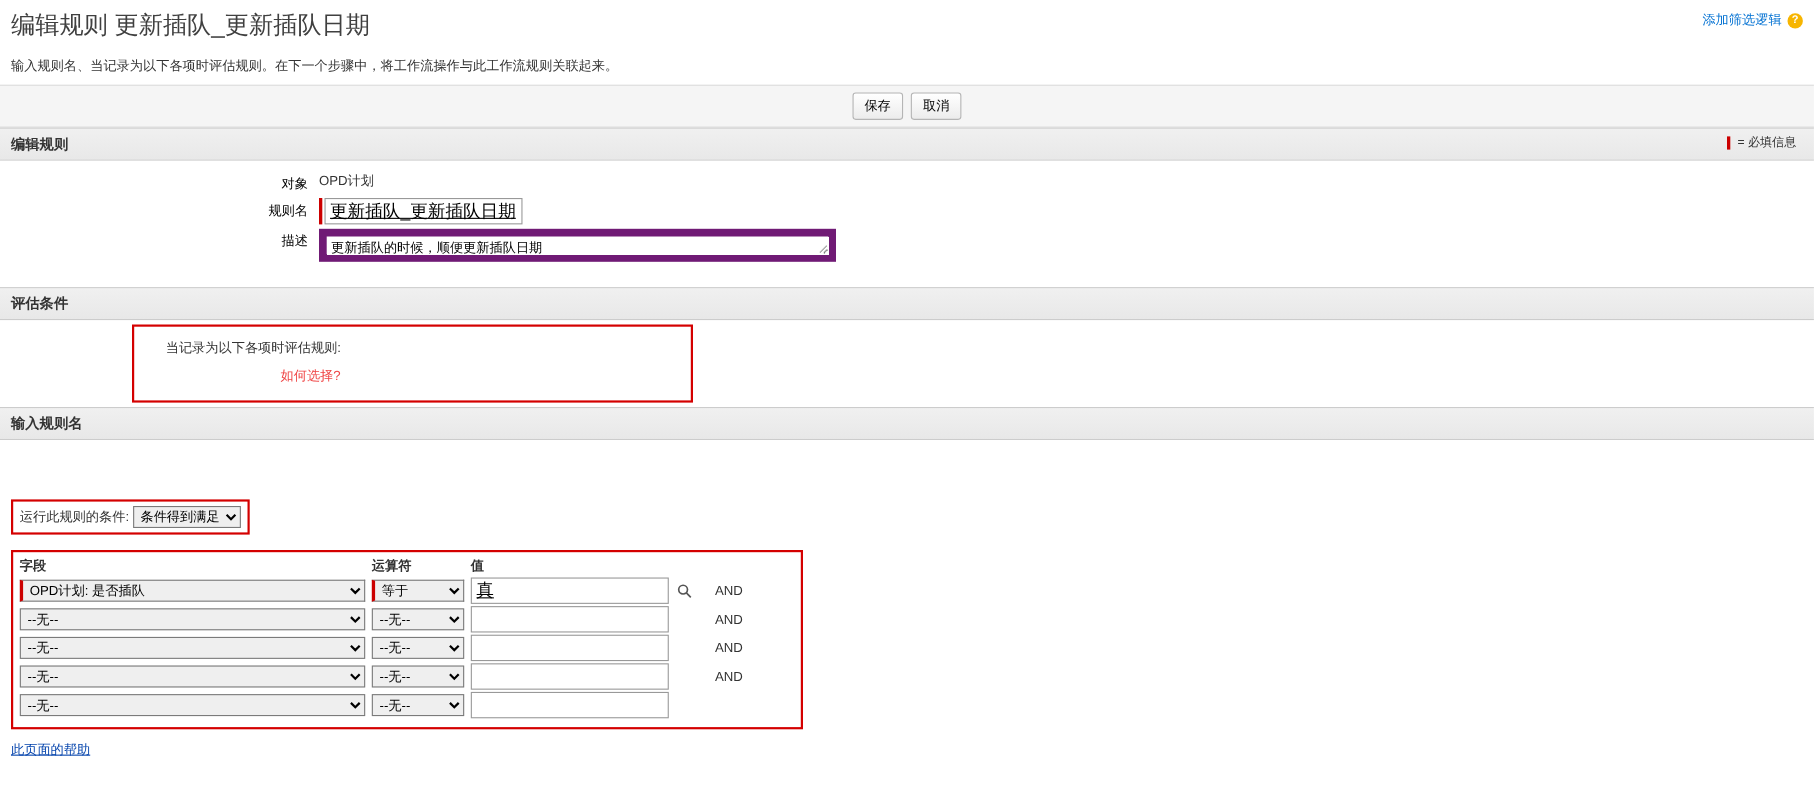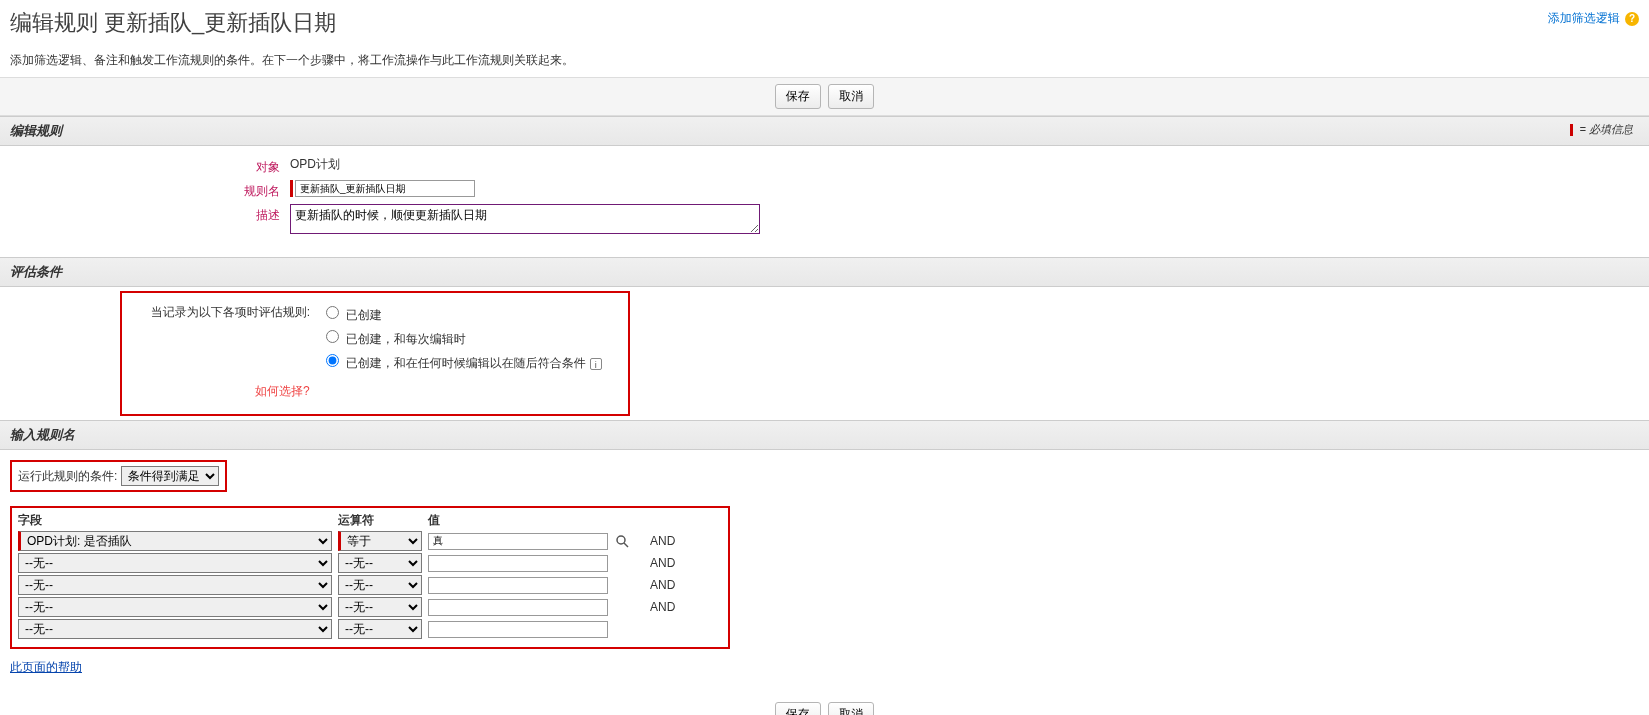"添加筛选逻辑、备注和触发工作流规则的条件。在下一个步骤中，将工作流操作与此工作流" div.page-desc { text: 添加筛选逻辑、备注和触发工作流规则的条件 -> 输入规则名、当记录为以下各项时评估规则 }
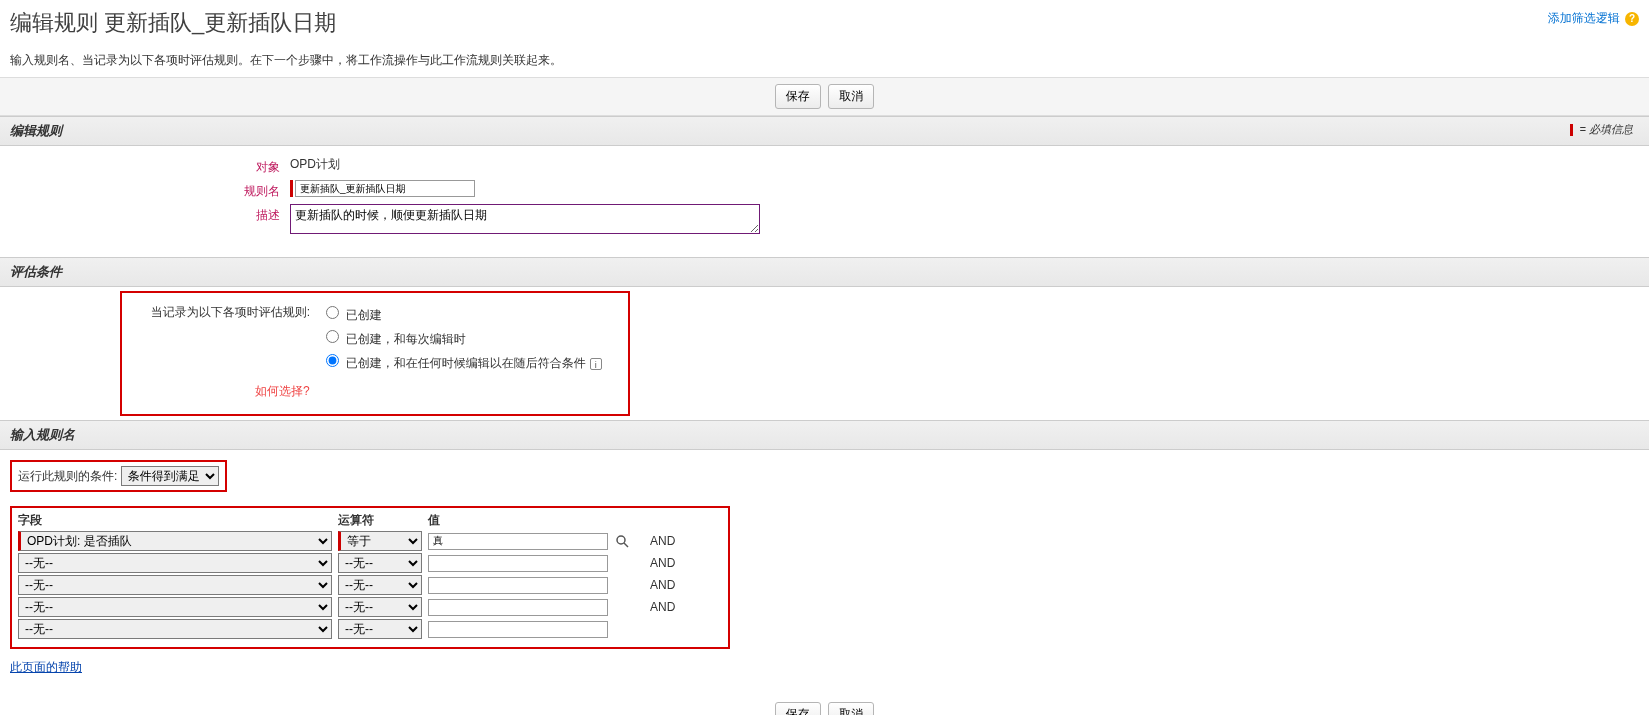"编辑规则" .section-h { font-style: italic -> none }
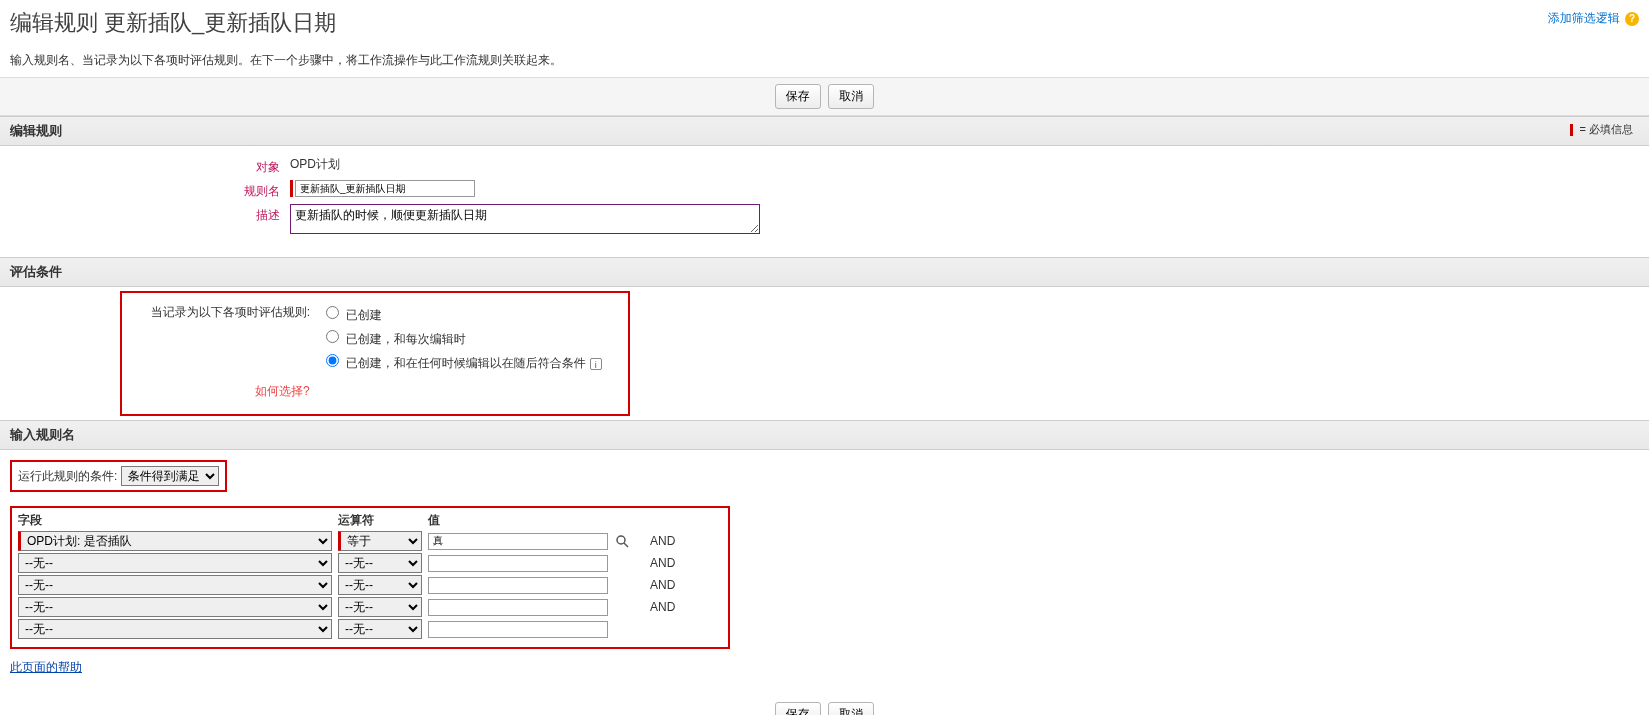"对象" .form-label { color: #be185d -> #000000 }
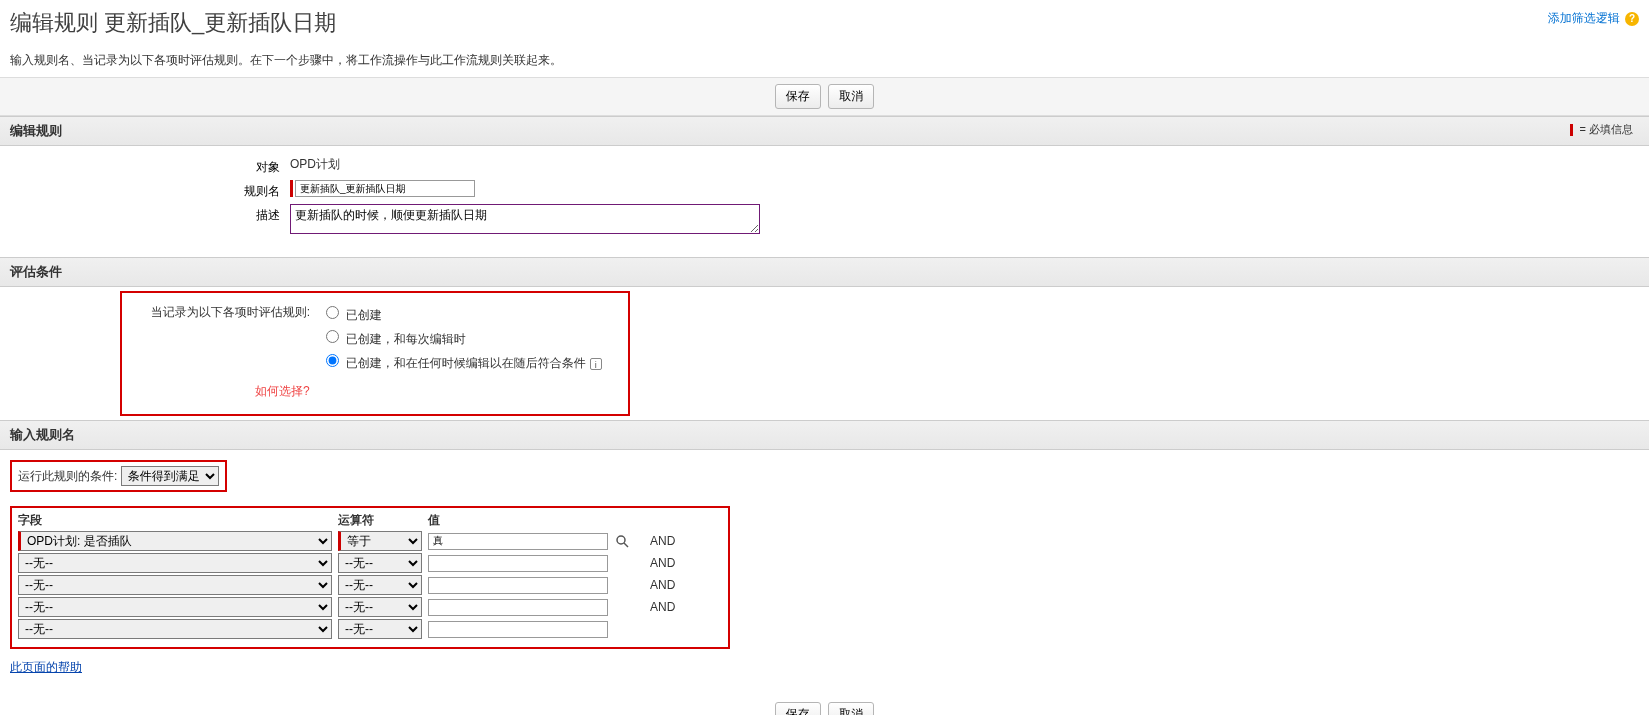"更新插队_更新插队日期" input[type="text"] { font-size: 10px -> 16px; text-decoration: none -> underline }
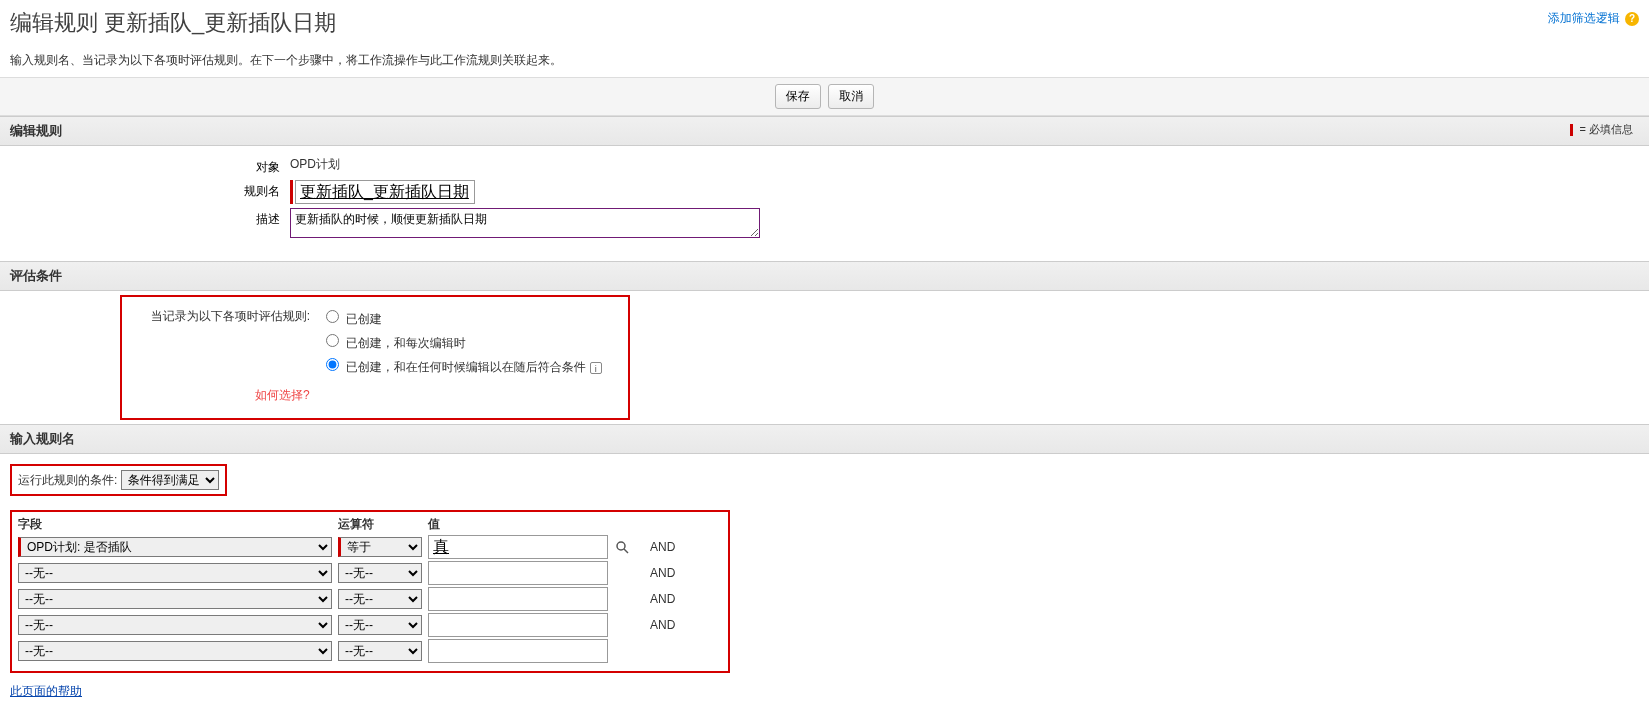"更新插队的时候，顺便更新插队日期" textarea { border: 1px solid #701a75 -> 7px solid #701a75 }
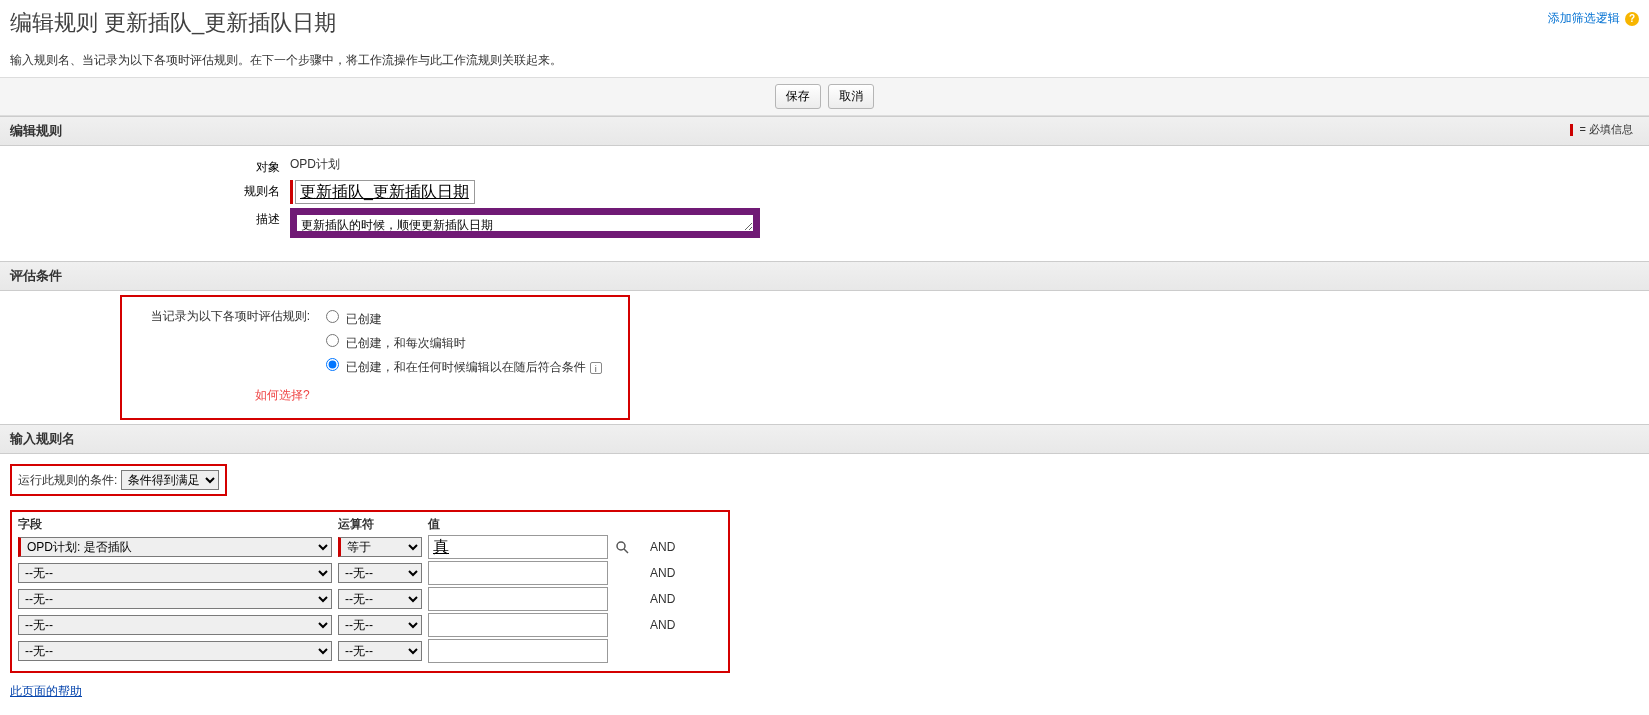"已创建" span.eval-options { html: <span><label><input> 已创建</label><label><input> 已创建，和每次编辑时</label><label><input> 已创建，和在任何时候编辑以在随后符合条件<span>i</span></label></span> -> none }
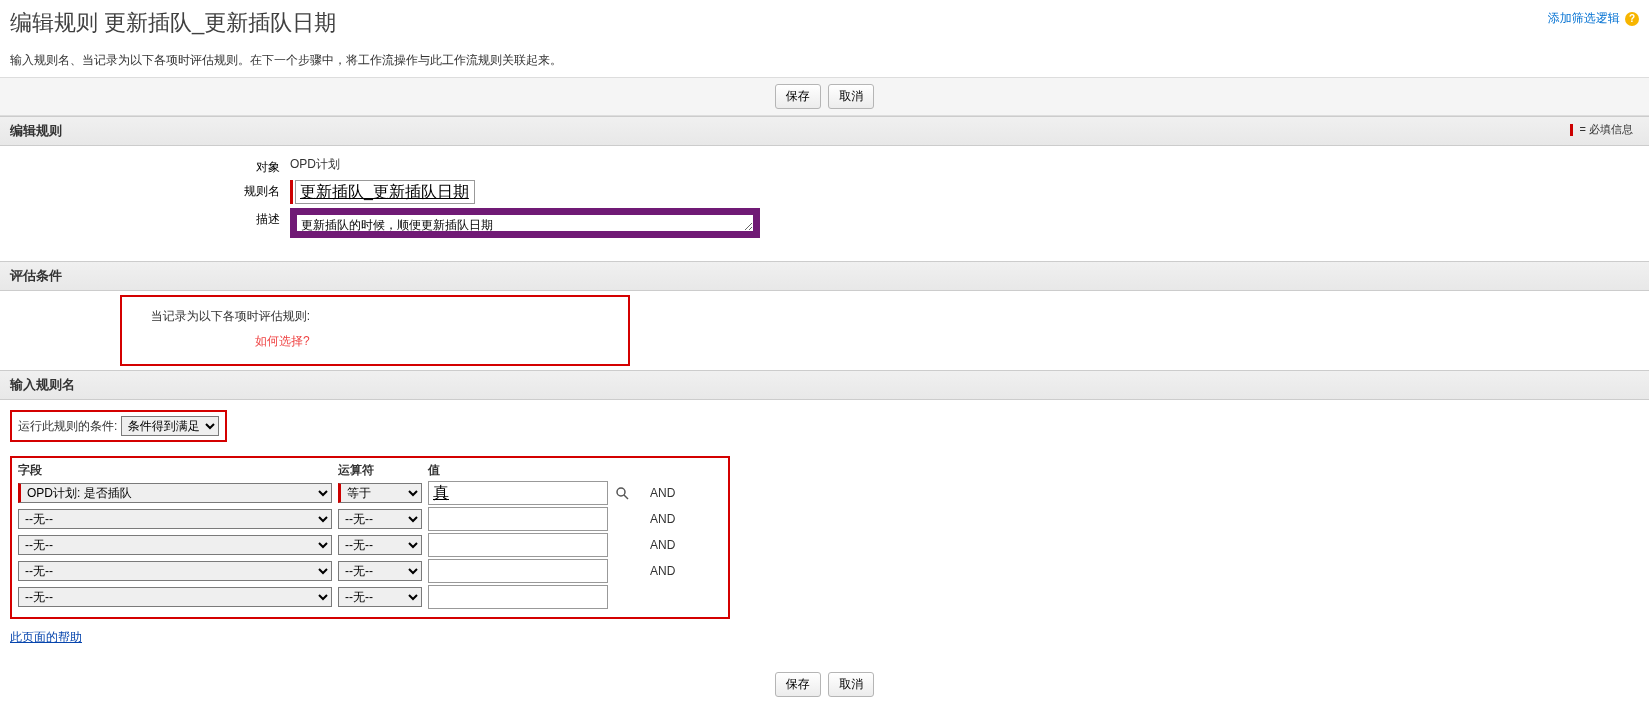"运行此规则的条件: 条件得到满足" .run-if-row { margin-top: none -> 44px }
